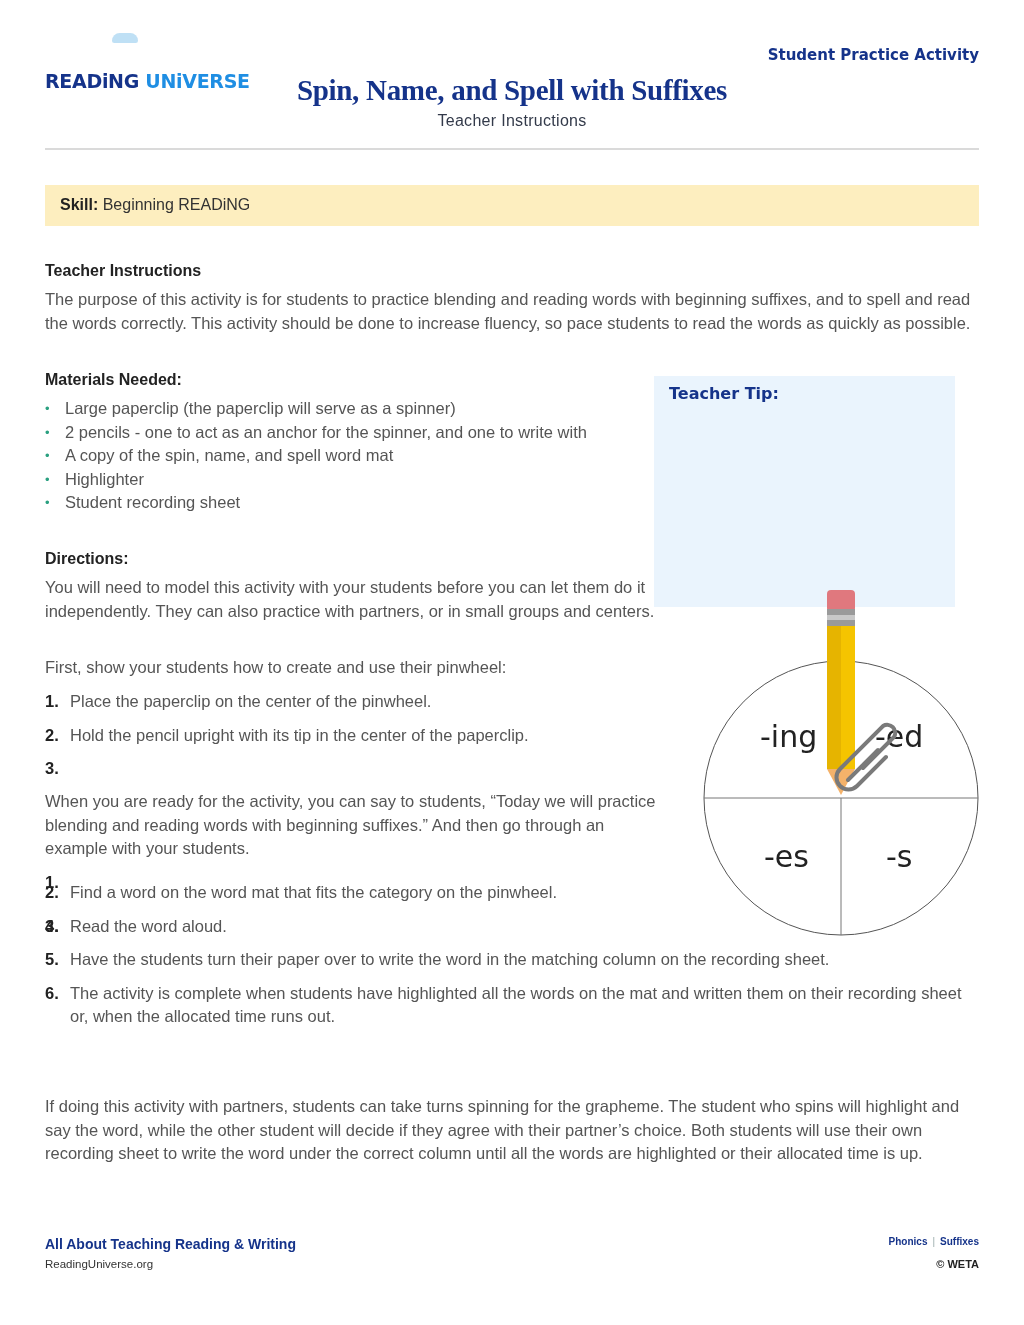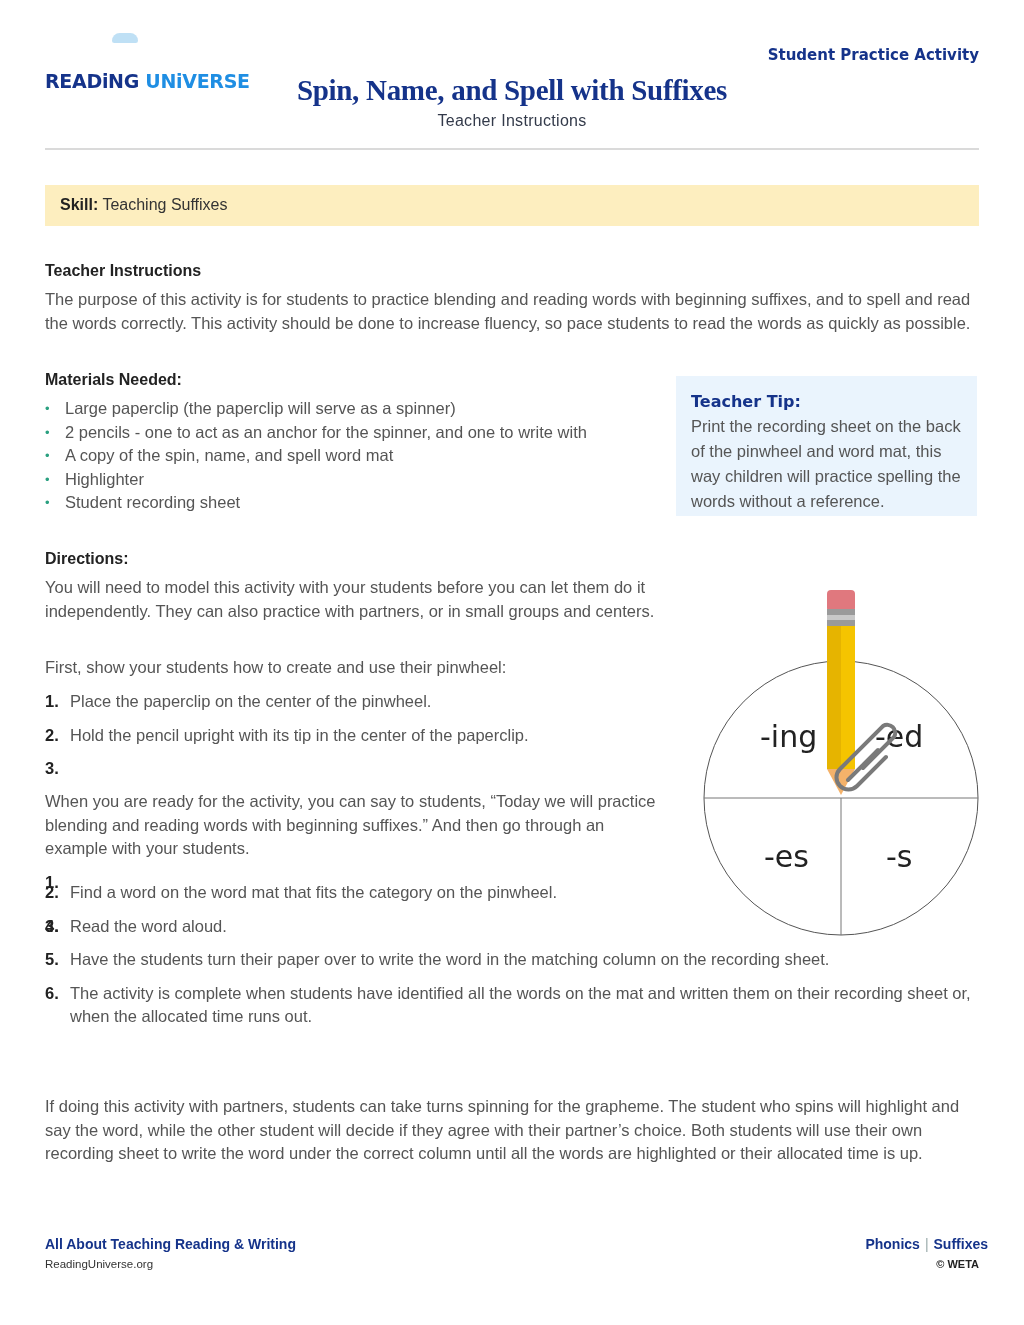"Teaching Suffixes" span { text: Teaching Suffixes -> Beginning READiNG }
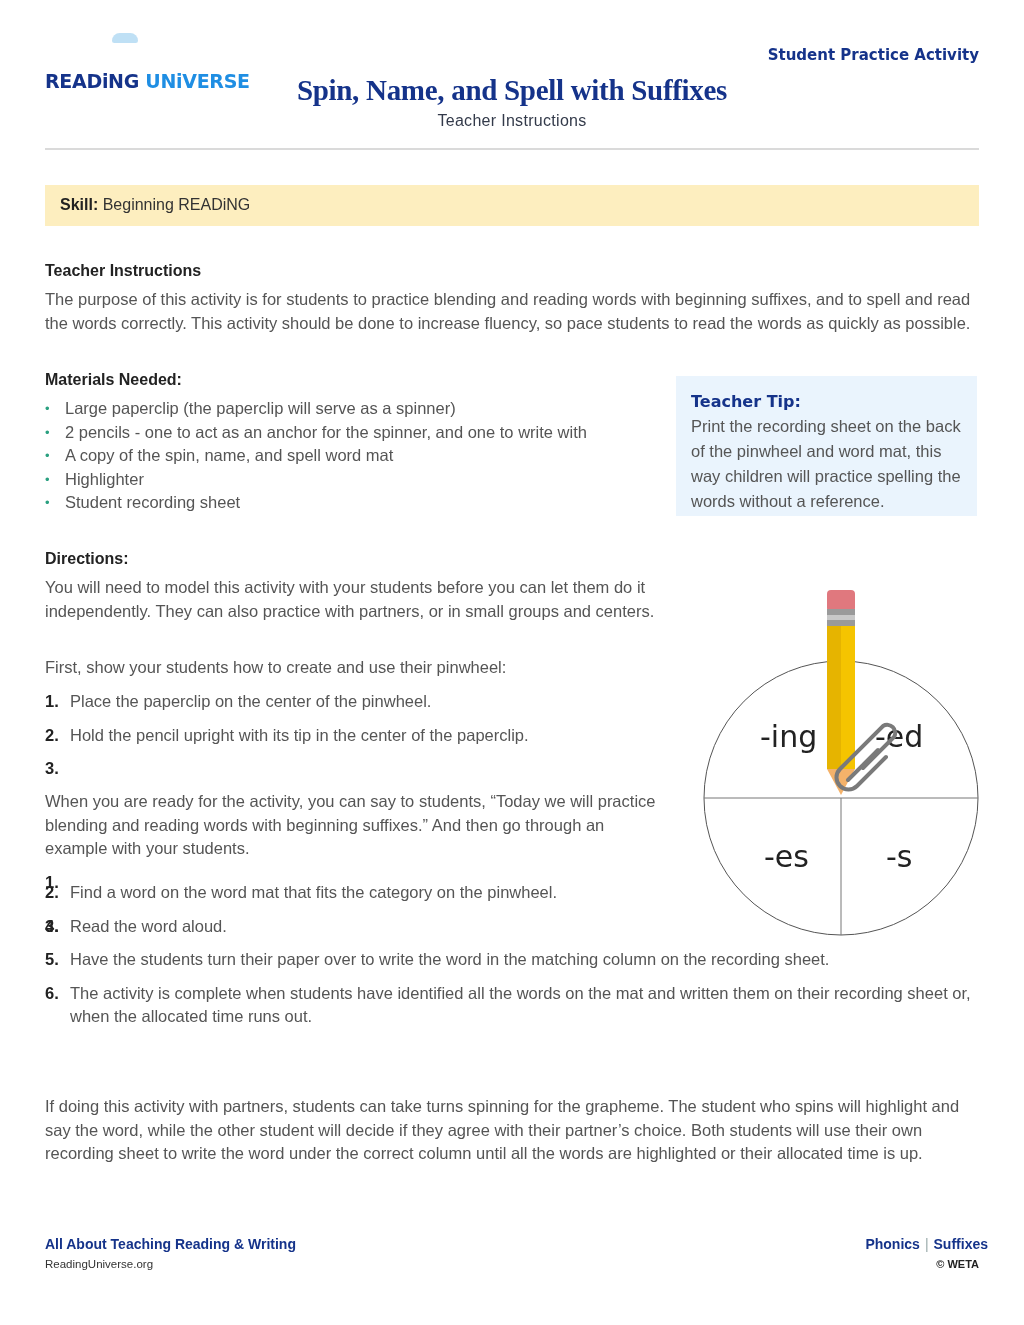"Teacher Tip:" .tip { height: 140px -> 231px; left: 676px -> 654px; padding: 16px 15px -> 8px 15px }
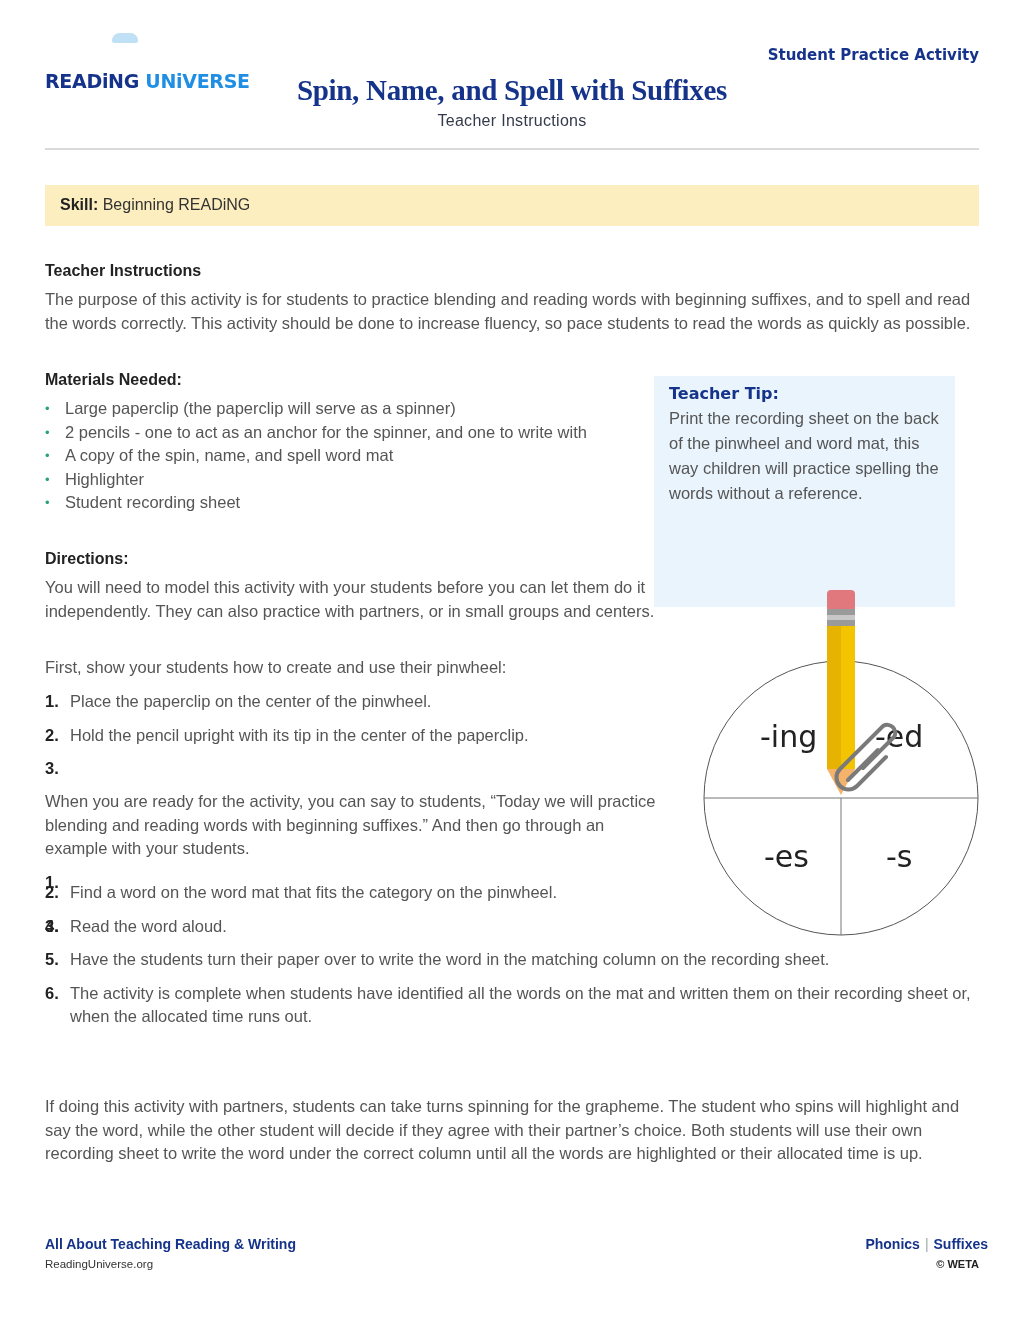"Print the recording sheet on" div.tip-body { html: <div>Print the recording sheet on the back of the pinwheel and word mat, this way children will practice spelling the words without a reference.</div> -> none }
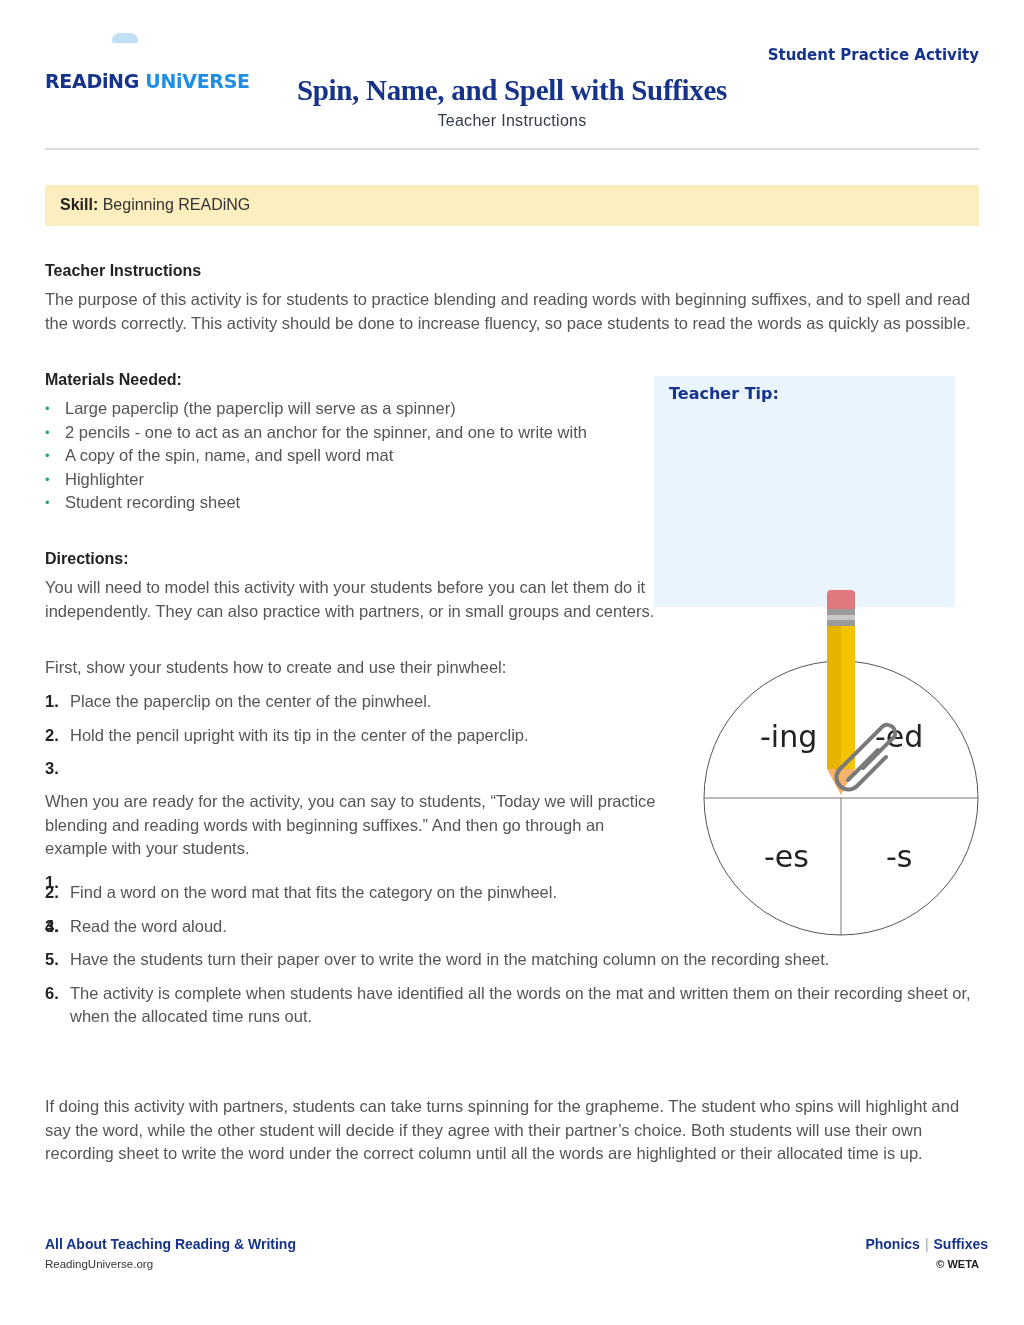"The activity is complete when" span { text: identified -> highlighted }
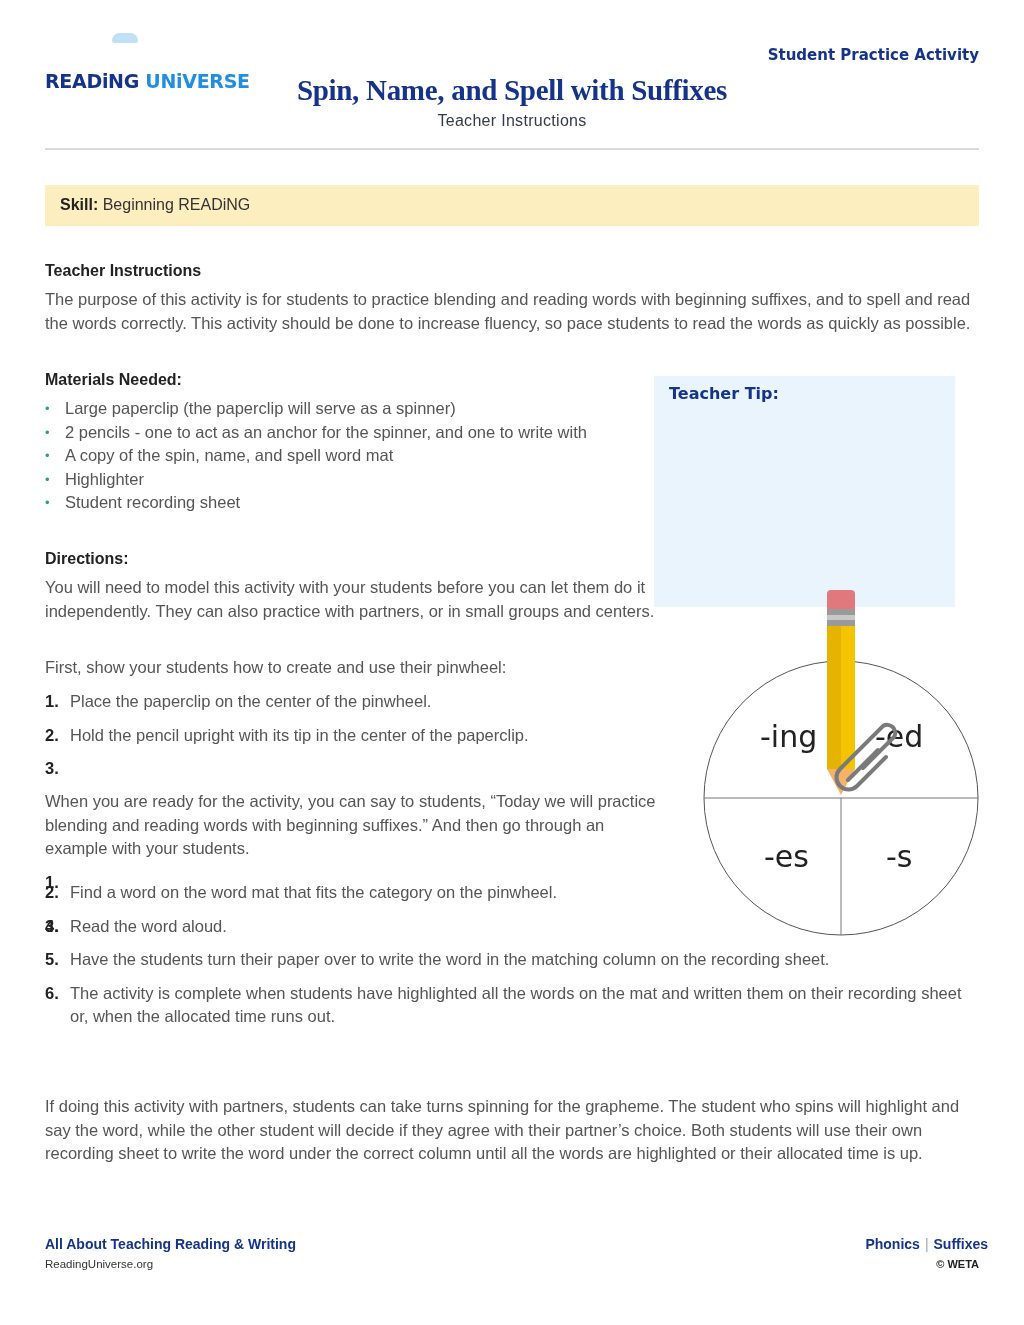"Phonics | Suffixes" .footer-right-tags { font-size: 14px -> 10px; right: 36px -> 45px }
